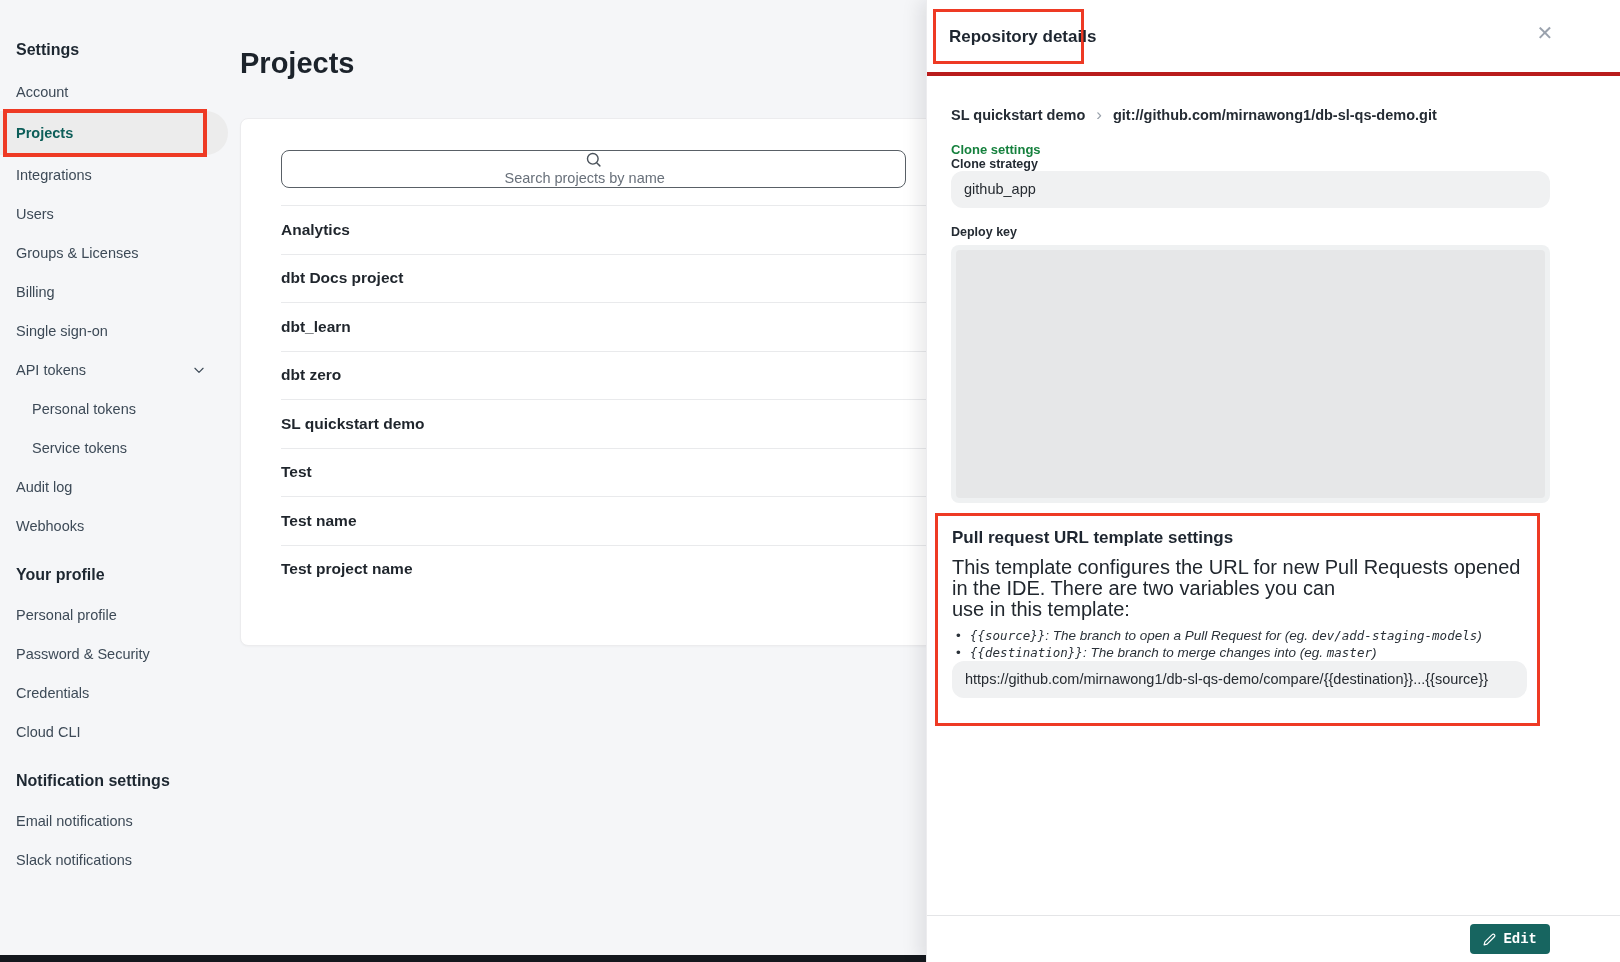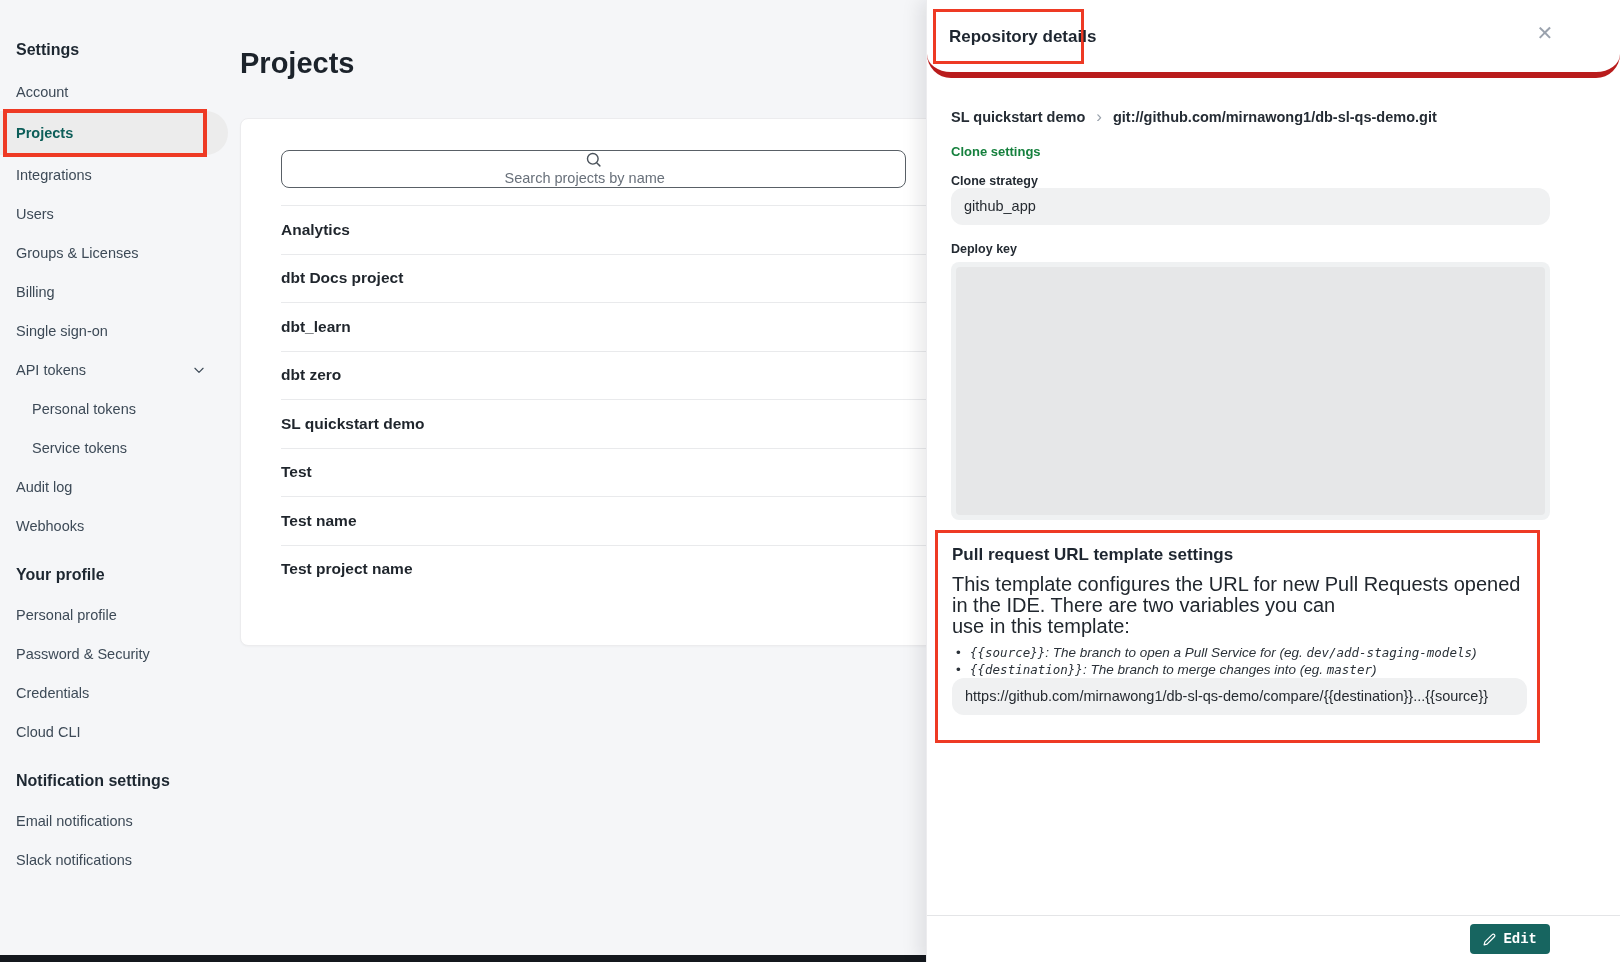"Repository details" .panel-header { border-bottom: 6px solid #b91c1c -> 4px solid #b91c1c; border-radius: 24px -> none }
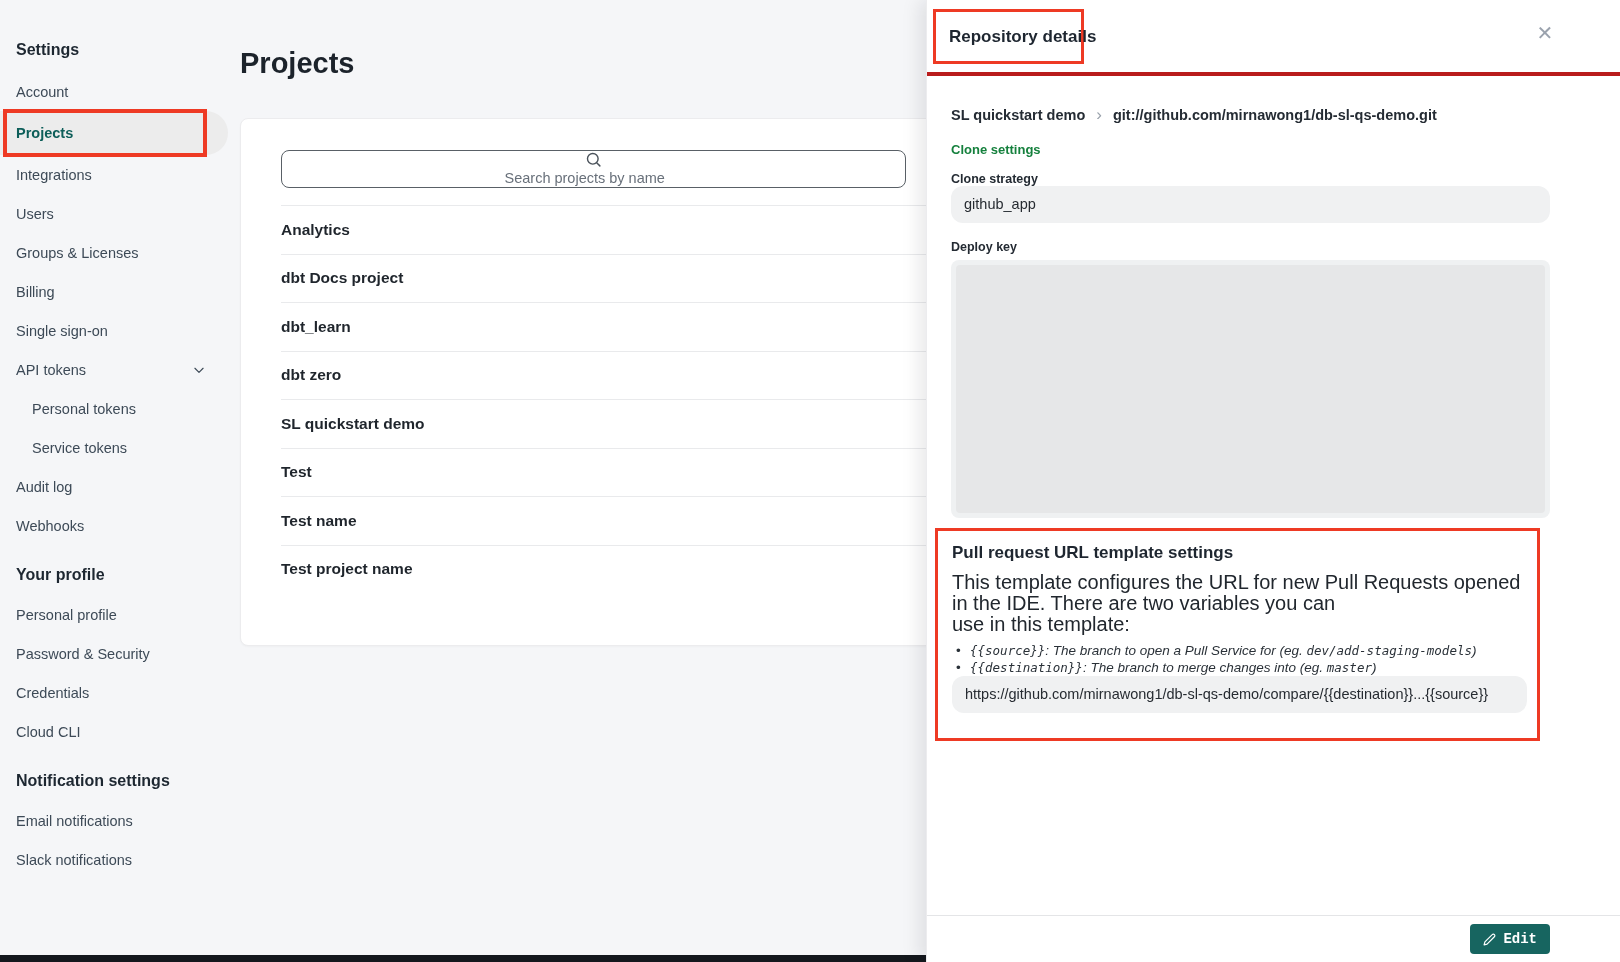"Clone strategy" .field-label { margin-top: 15px -> none }
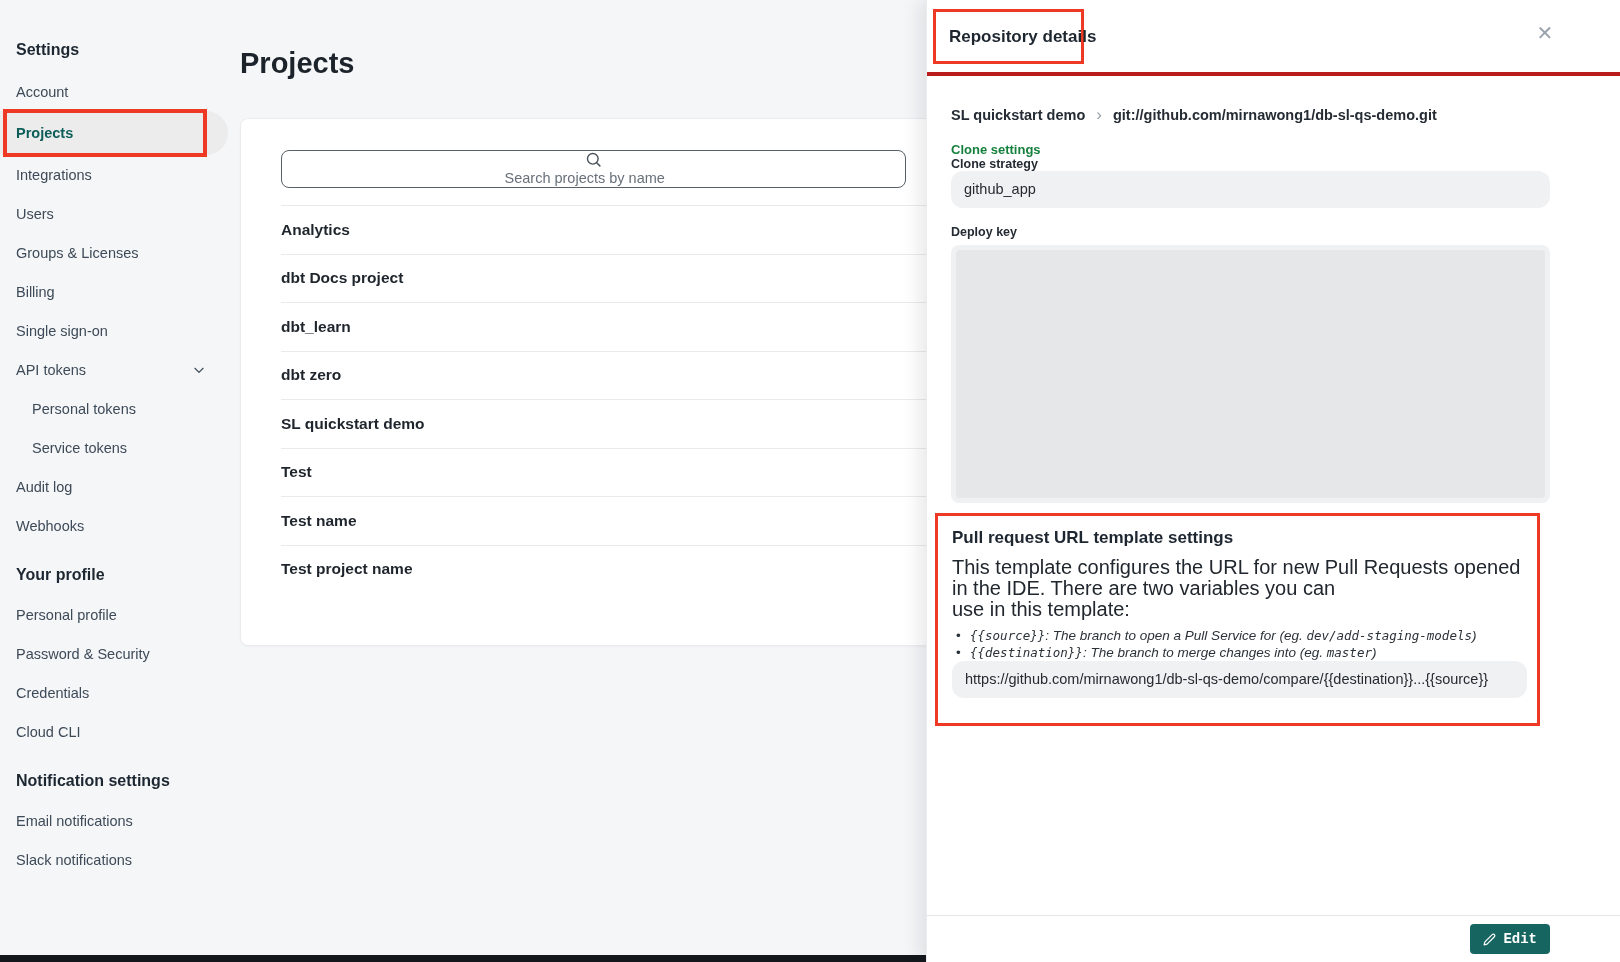": The branch to open" span.it { text: Service -> Request }
